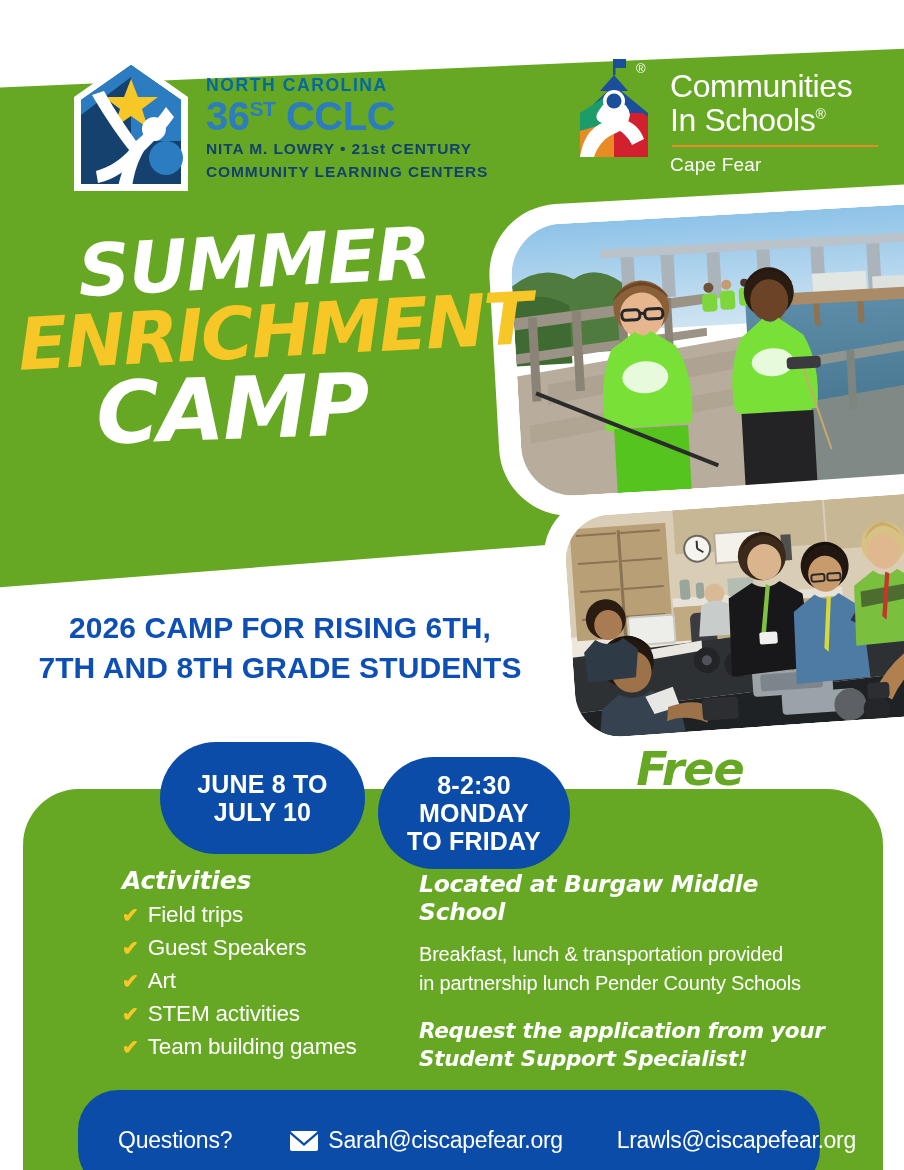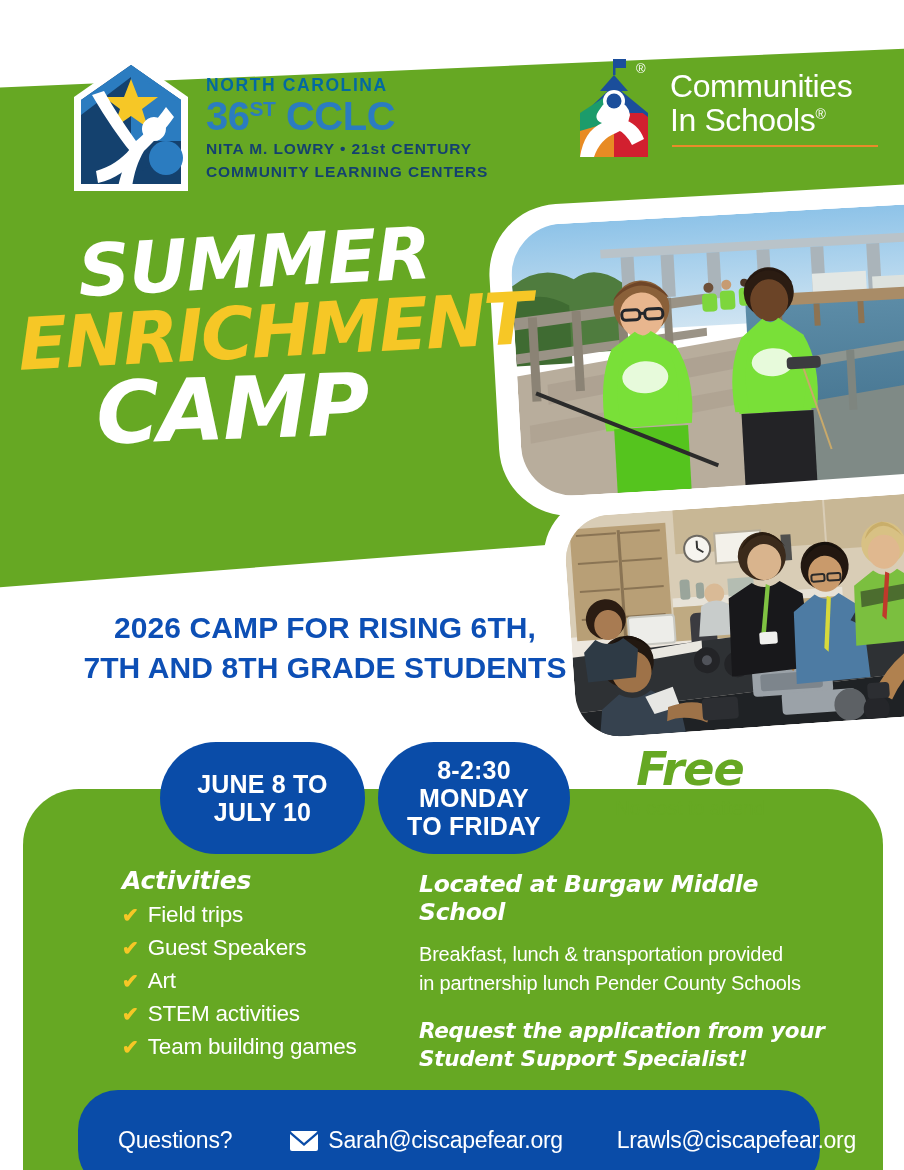"Cape Fear" div.cis-l2 { html: none -> <div>Cape Fear</div> }
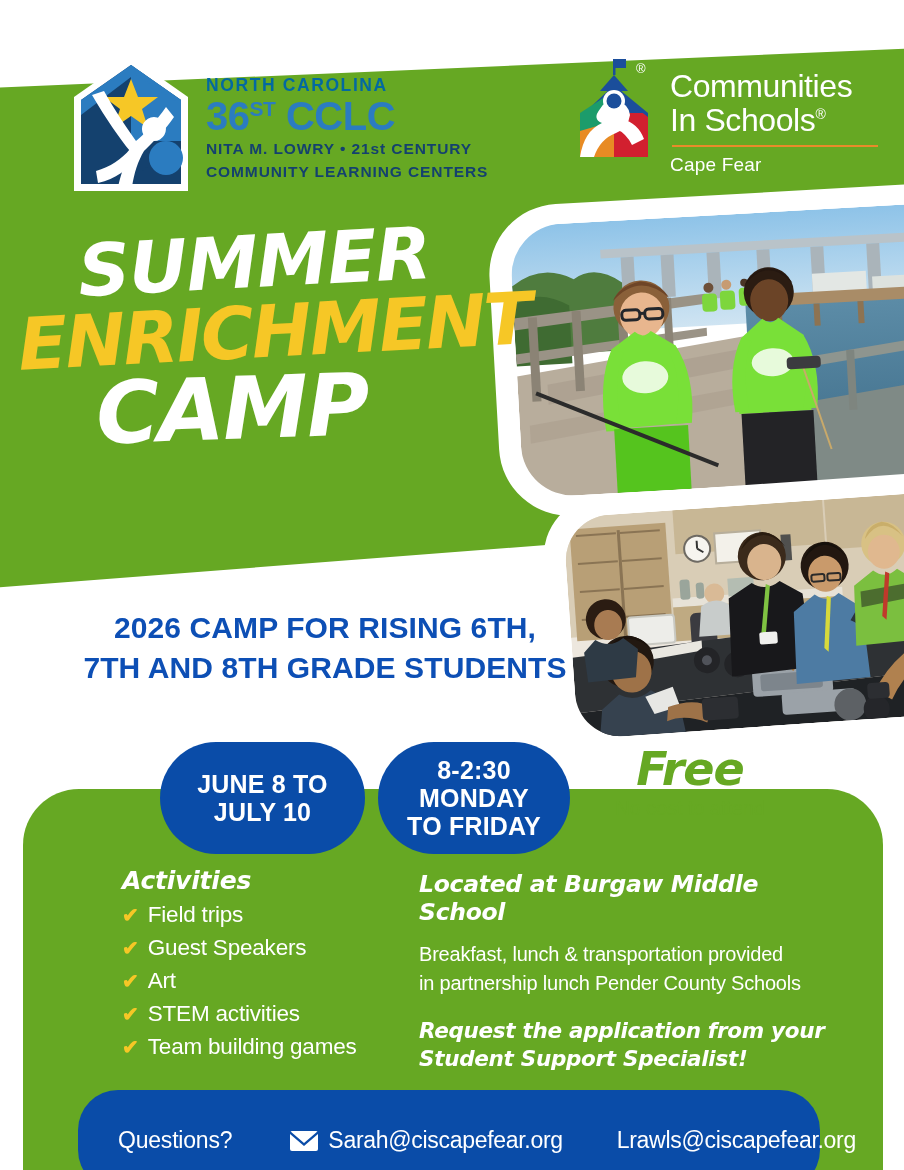"2026 CAMP FOR RISING 6TH," .subtitle { padding-left: 45px -> none }
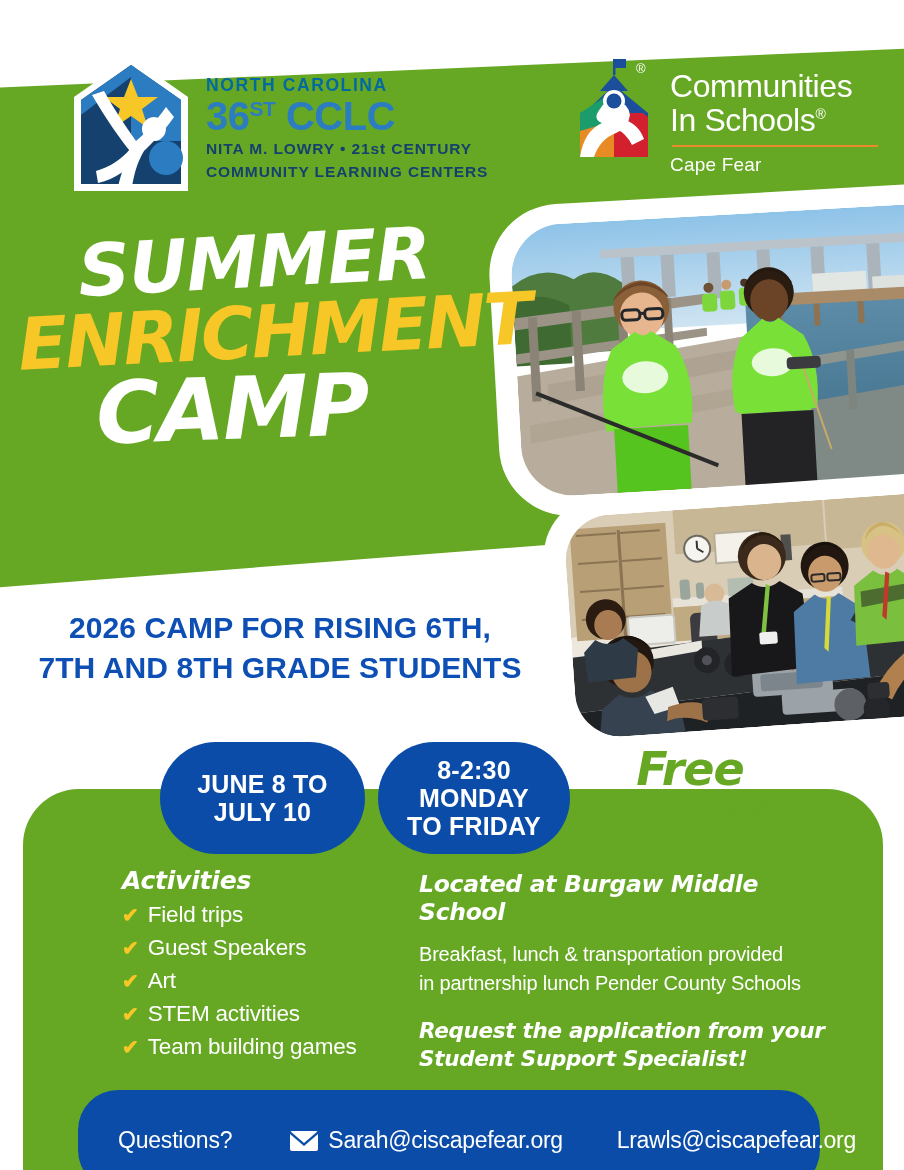"8-2:30" .pill-2 { top: 0 -> 15px }
